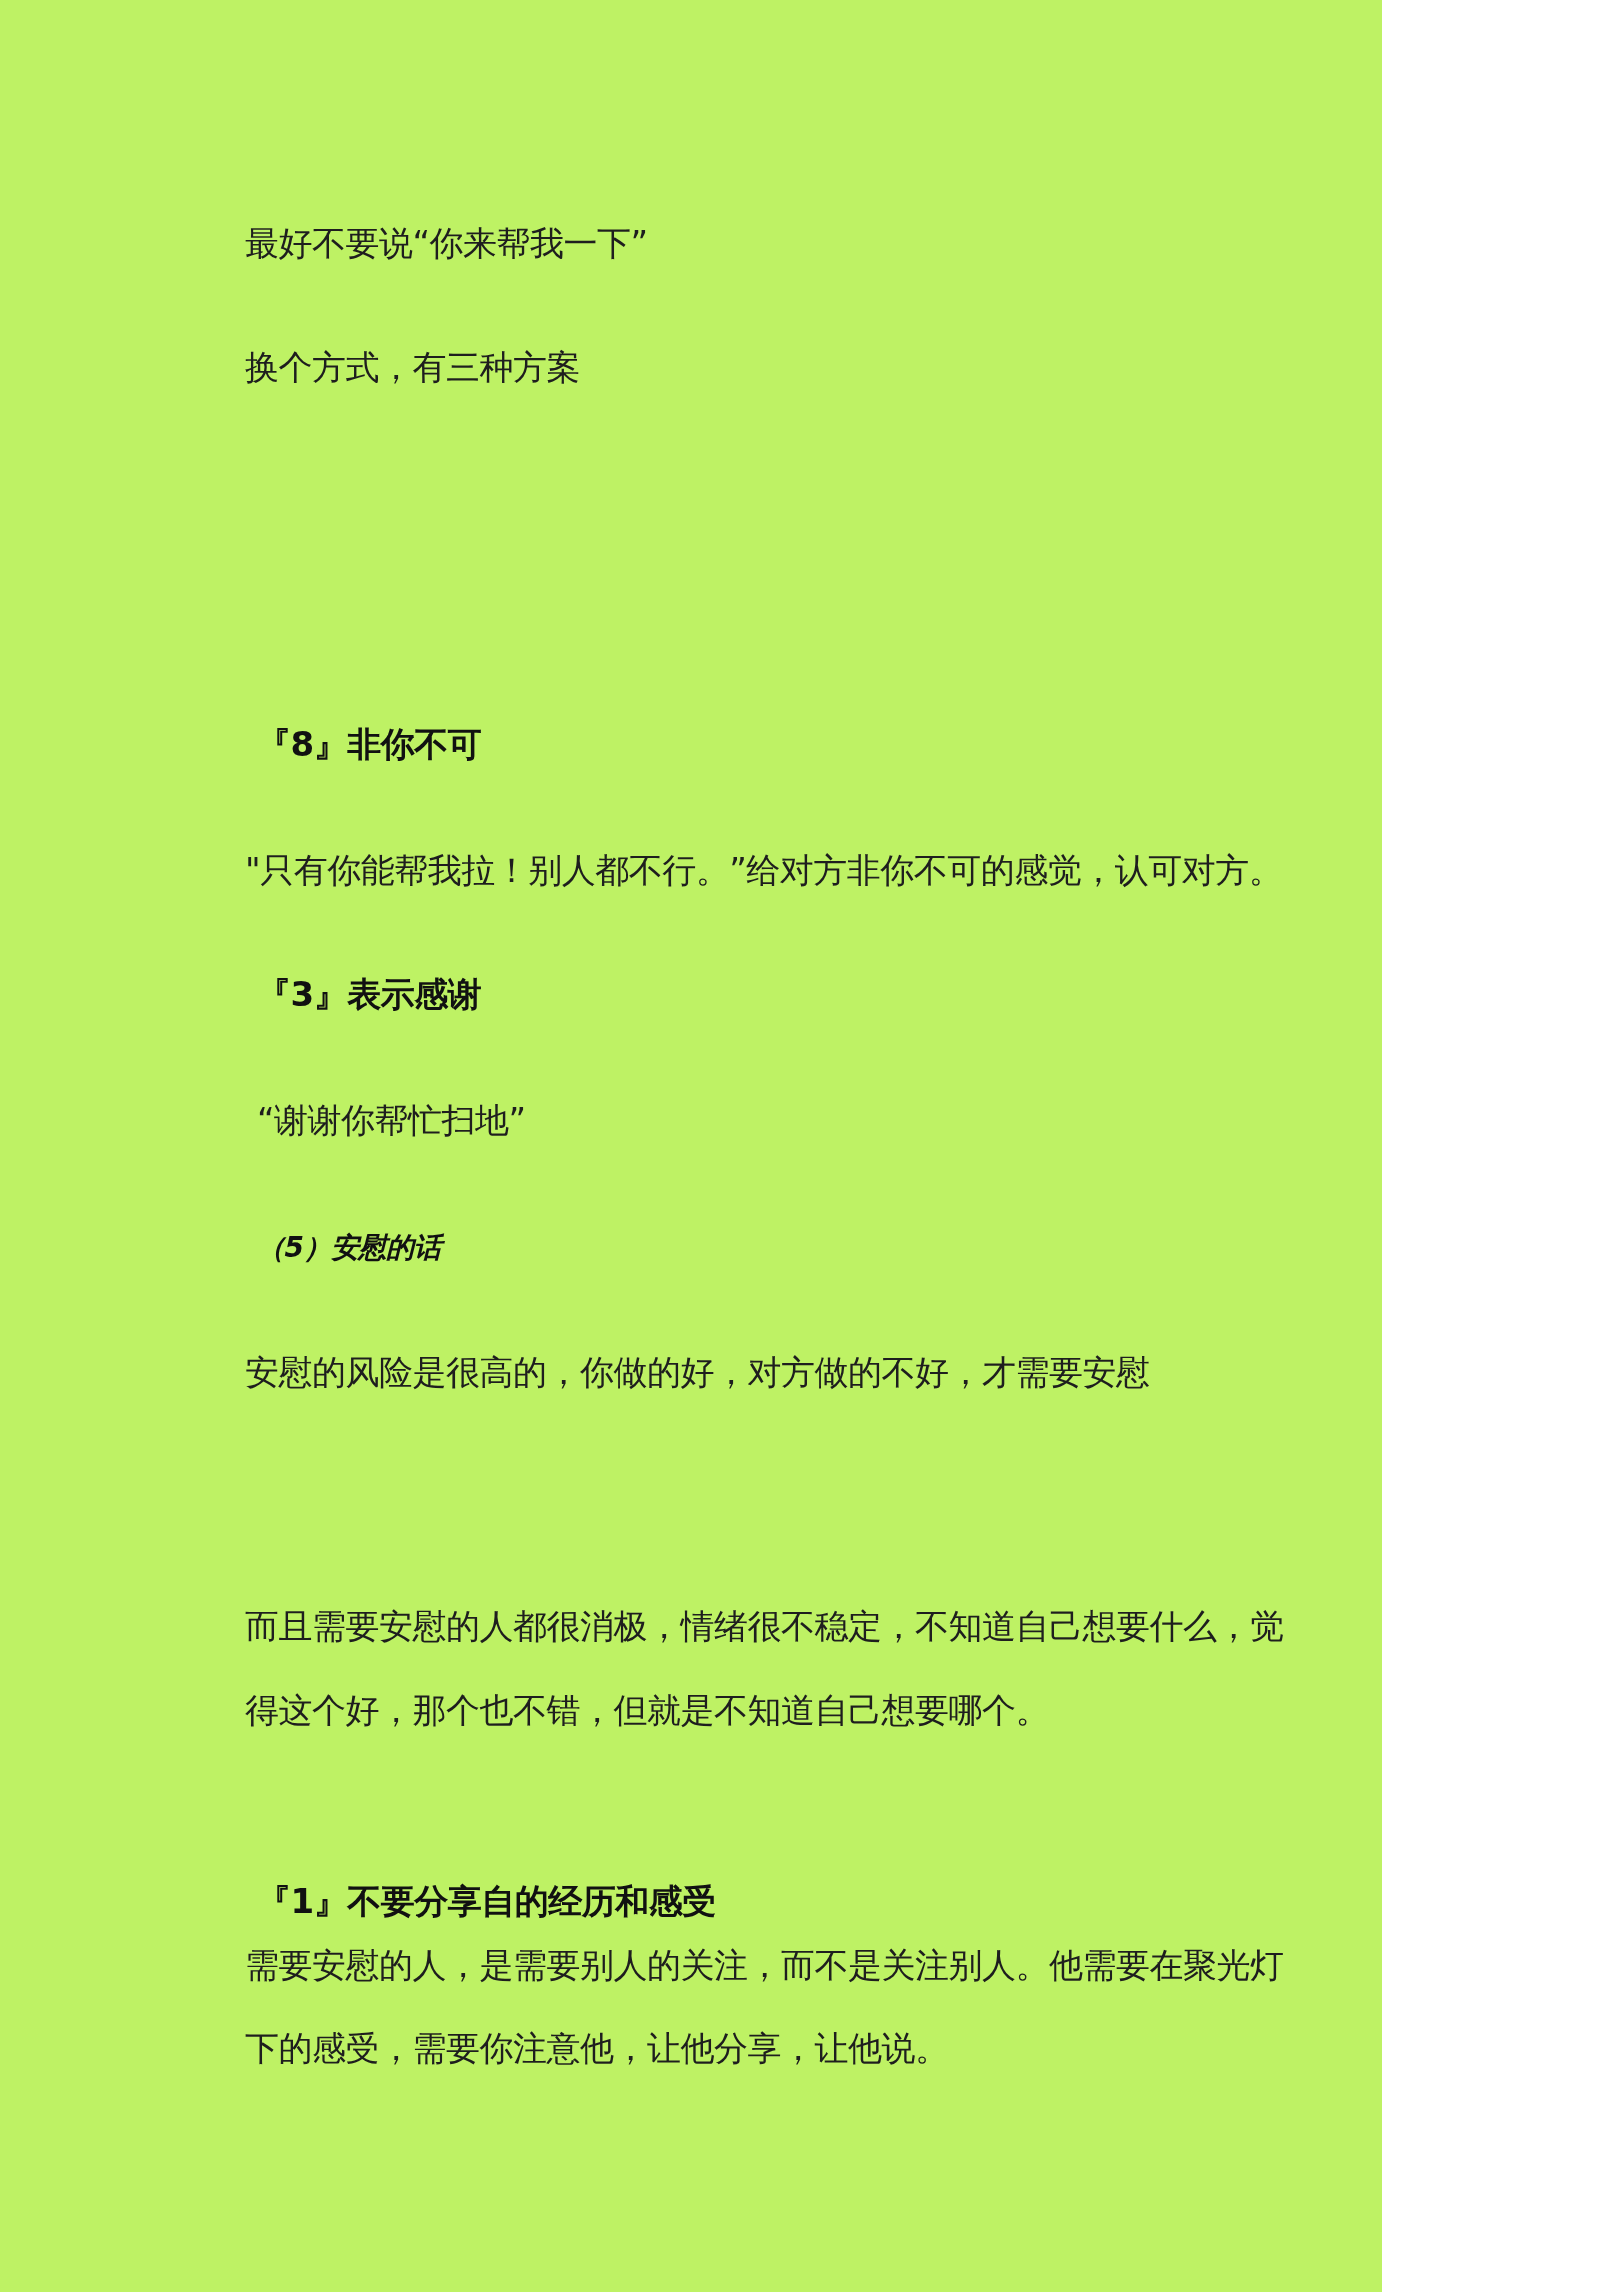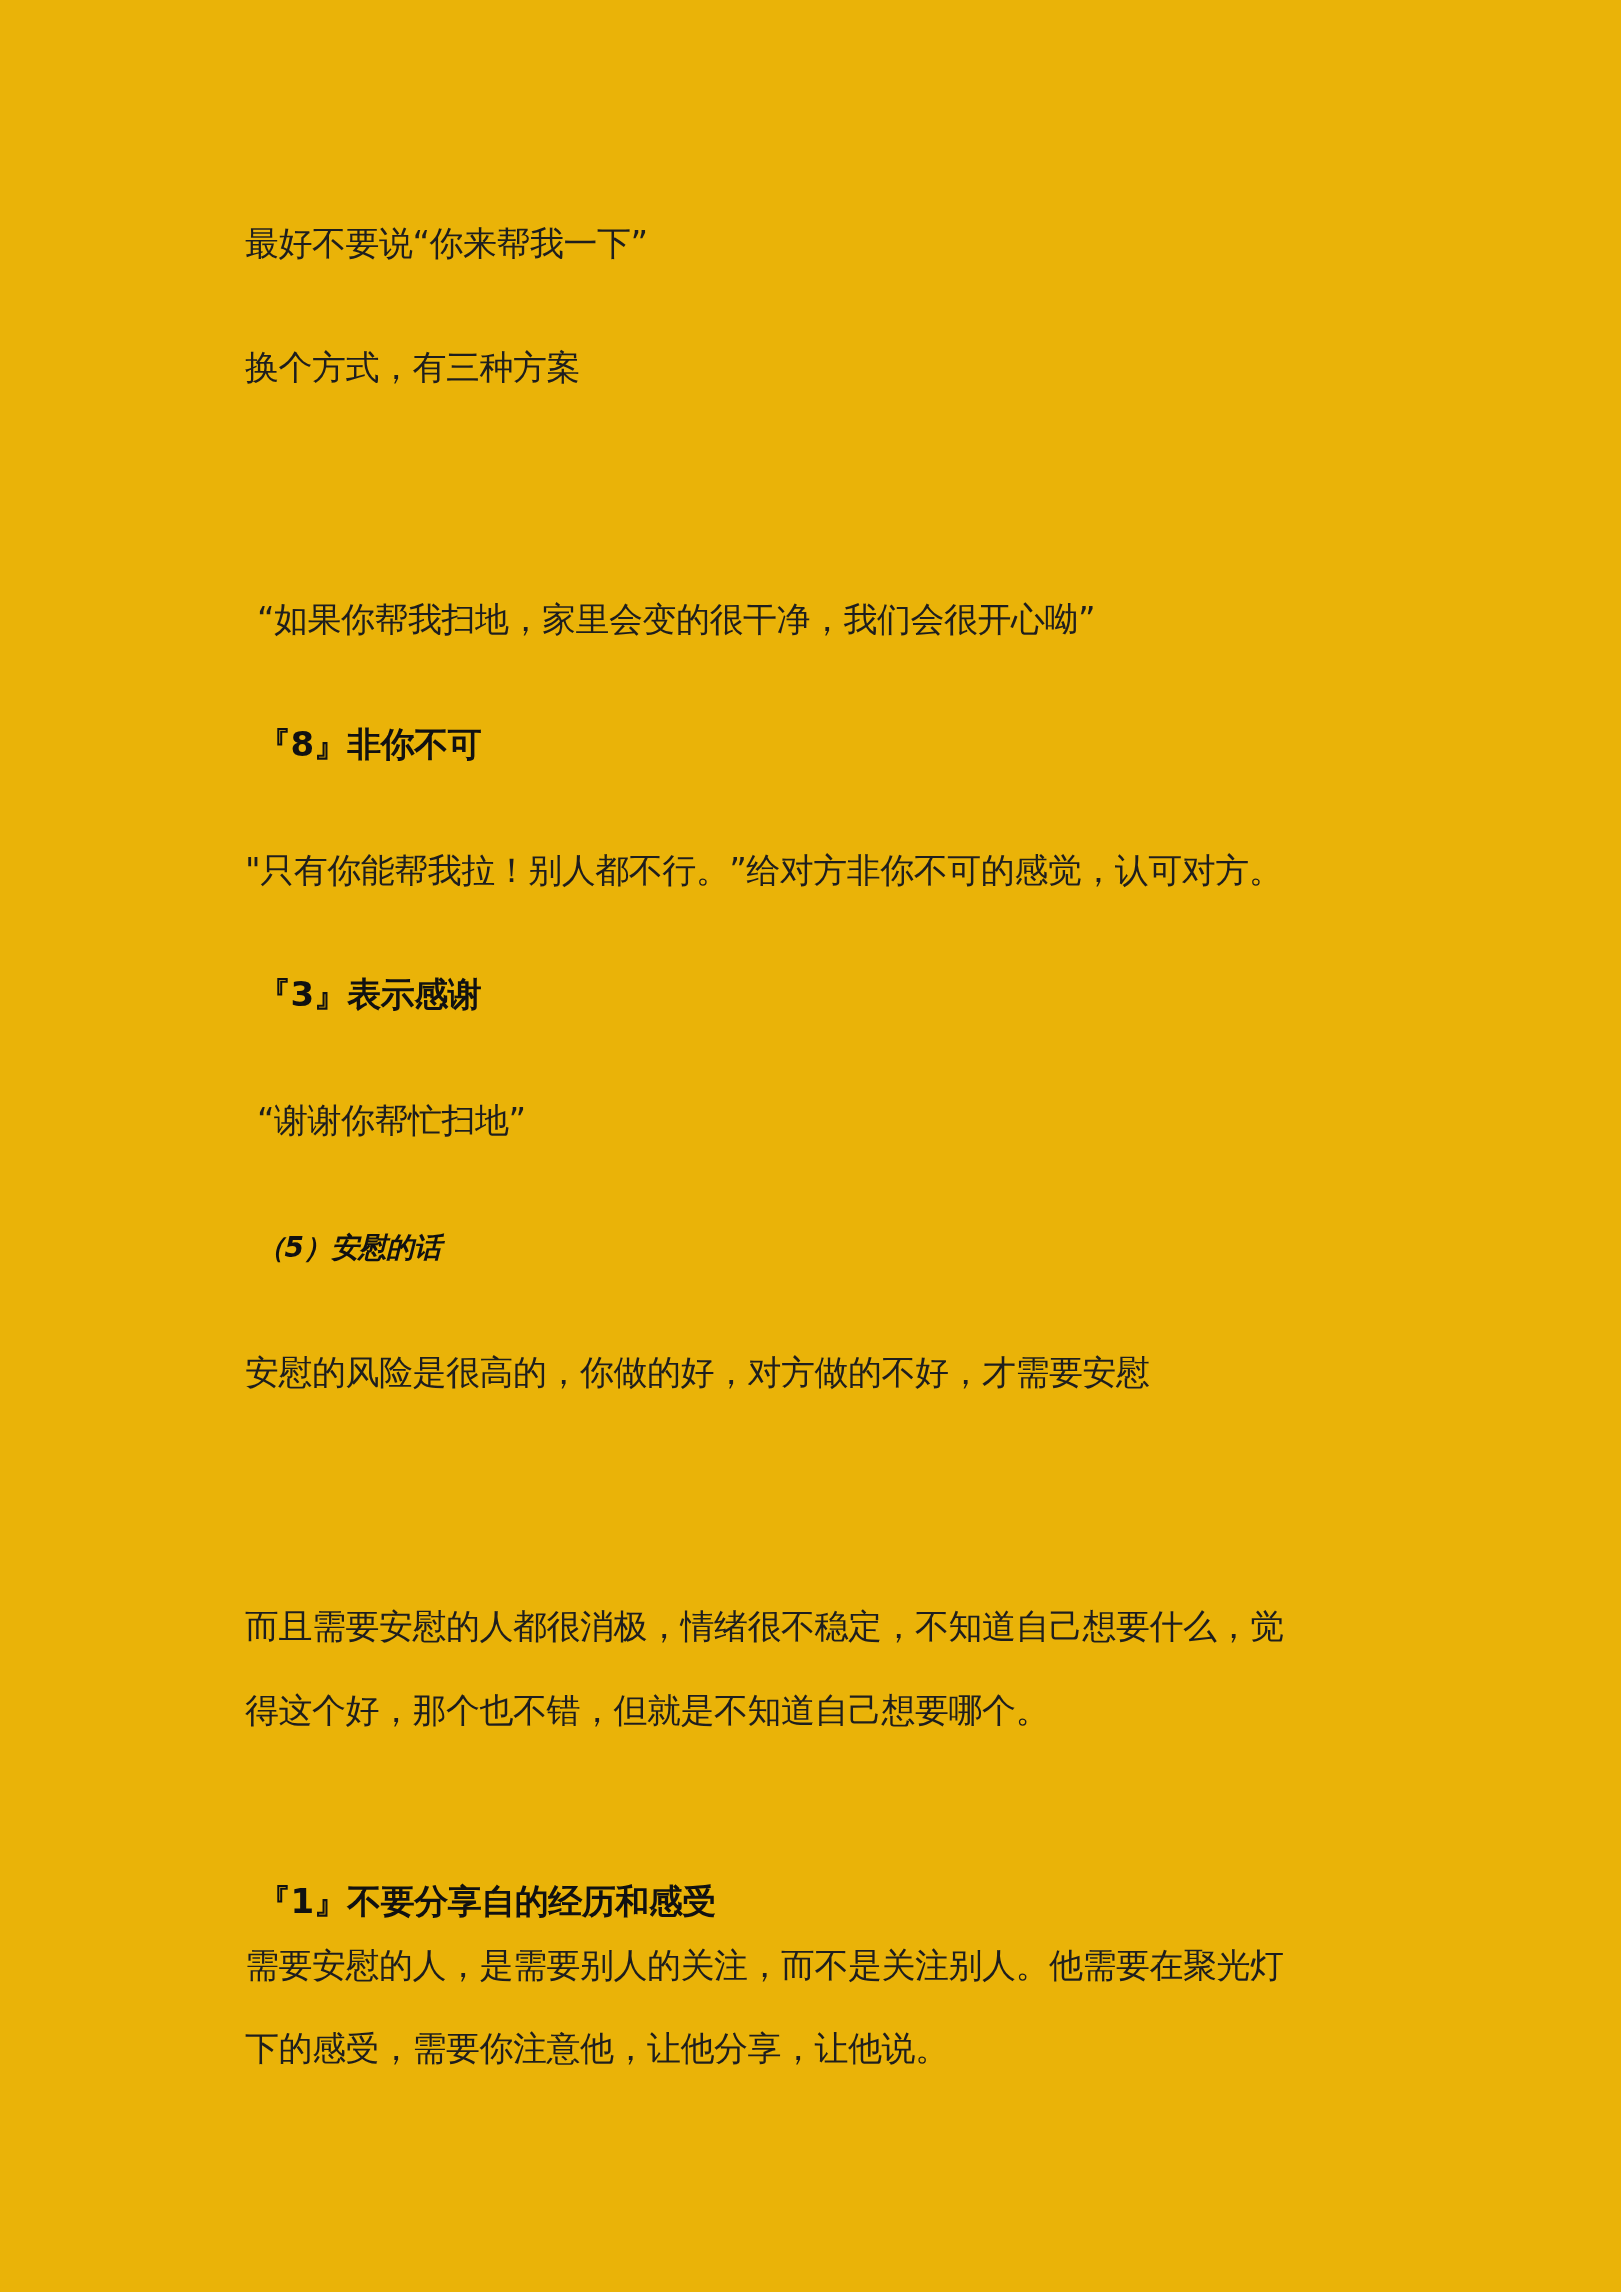"最好不要说“你来帮我一下”" .page { background: #eab308 -> #bef264; width: 1621px -> 1382px }
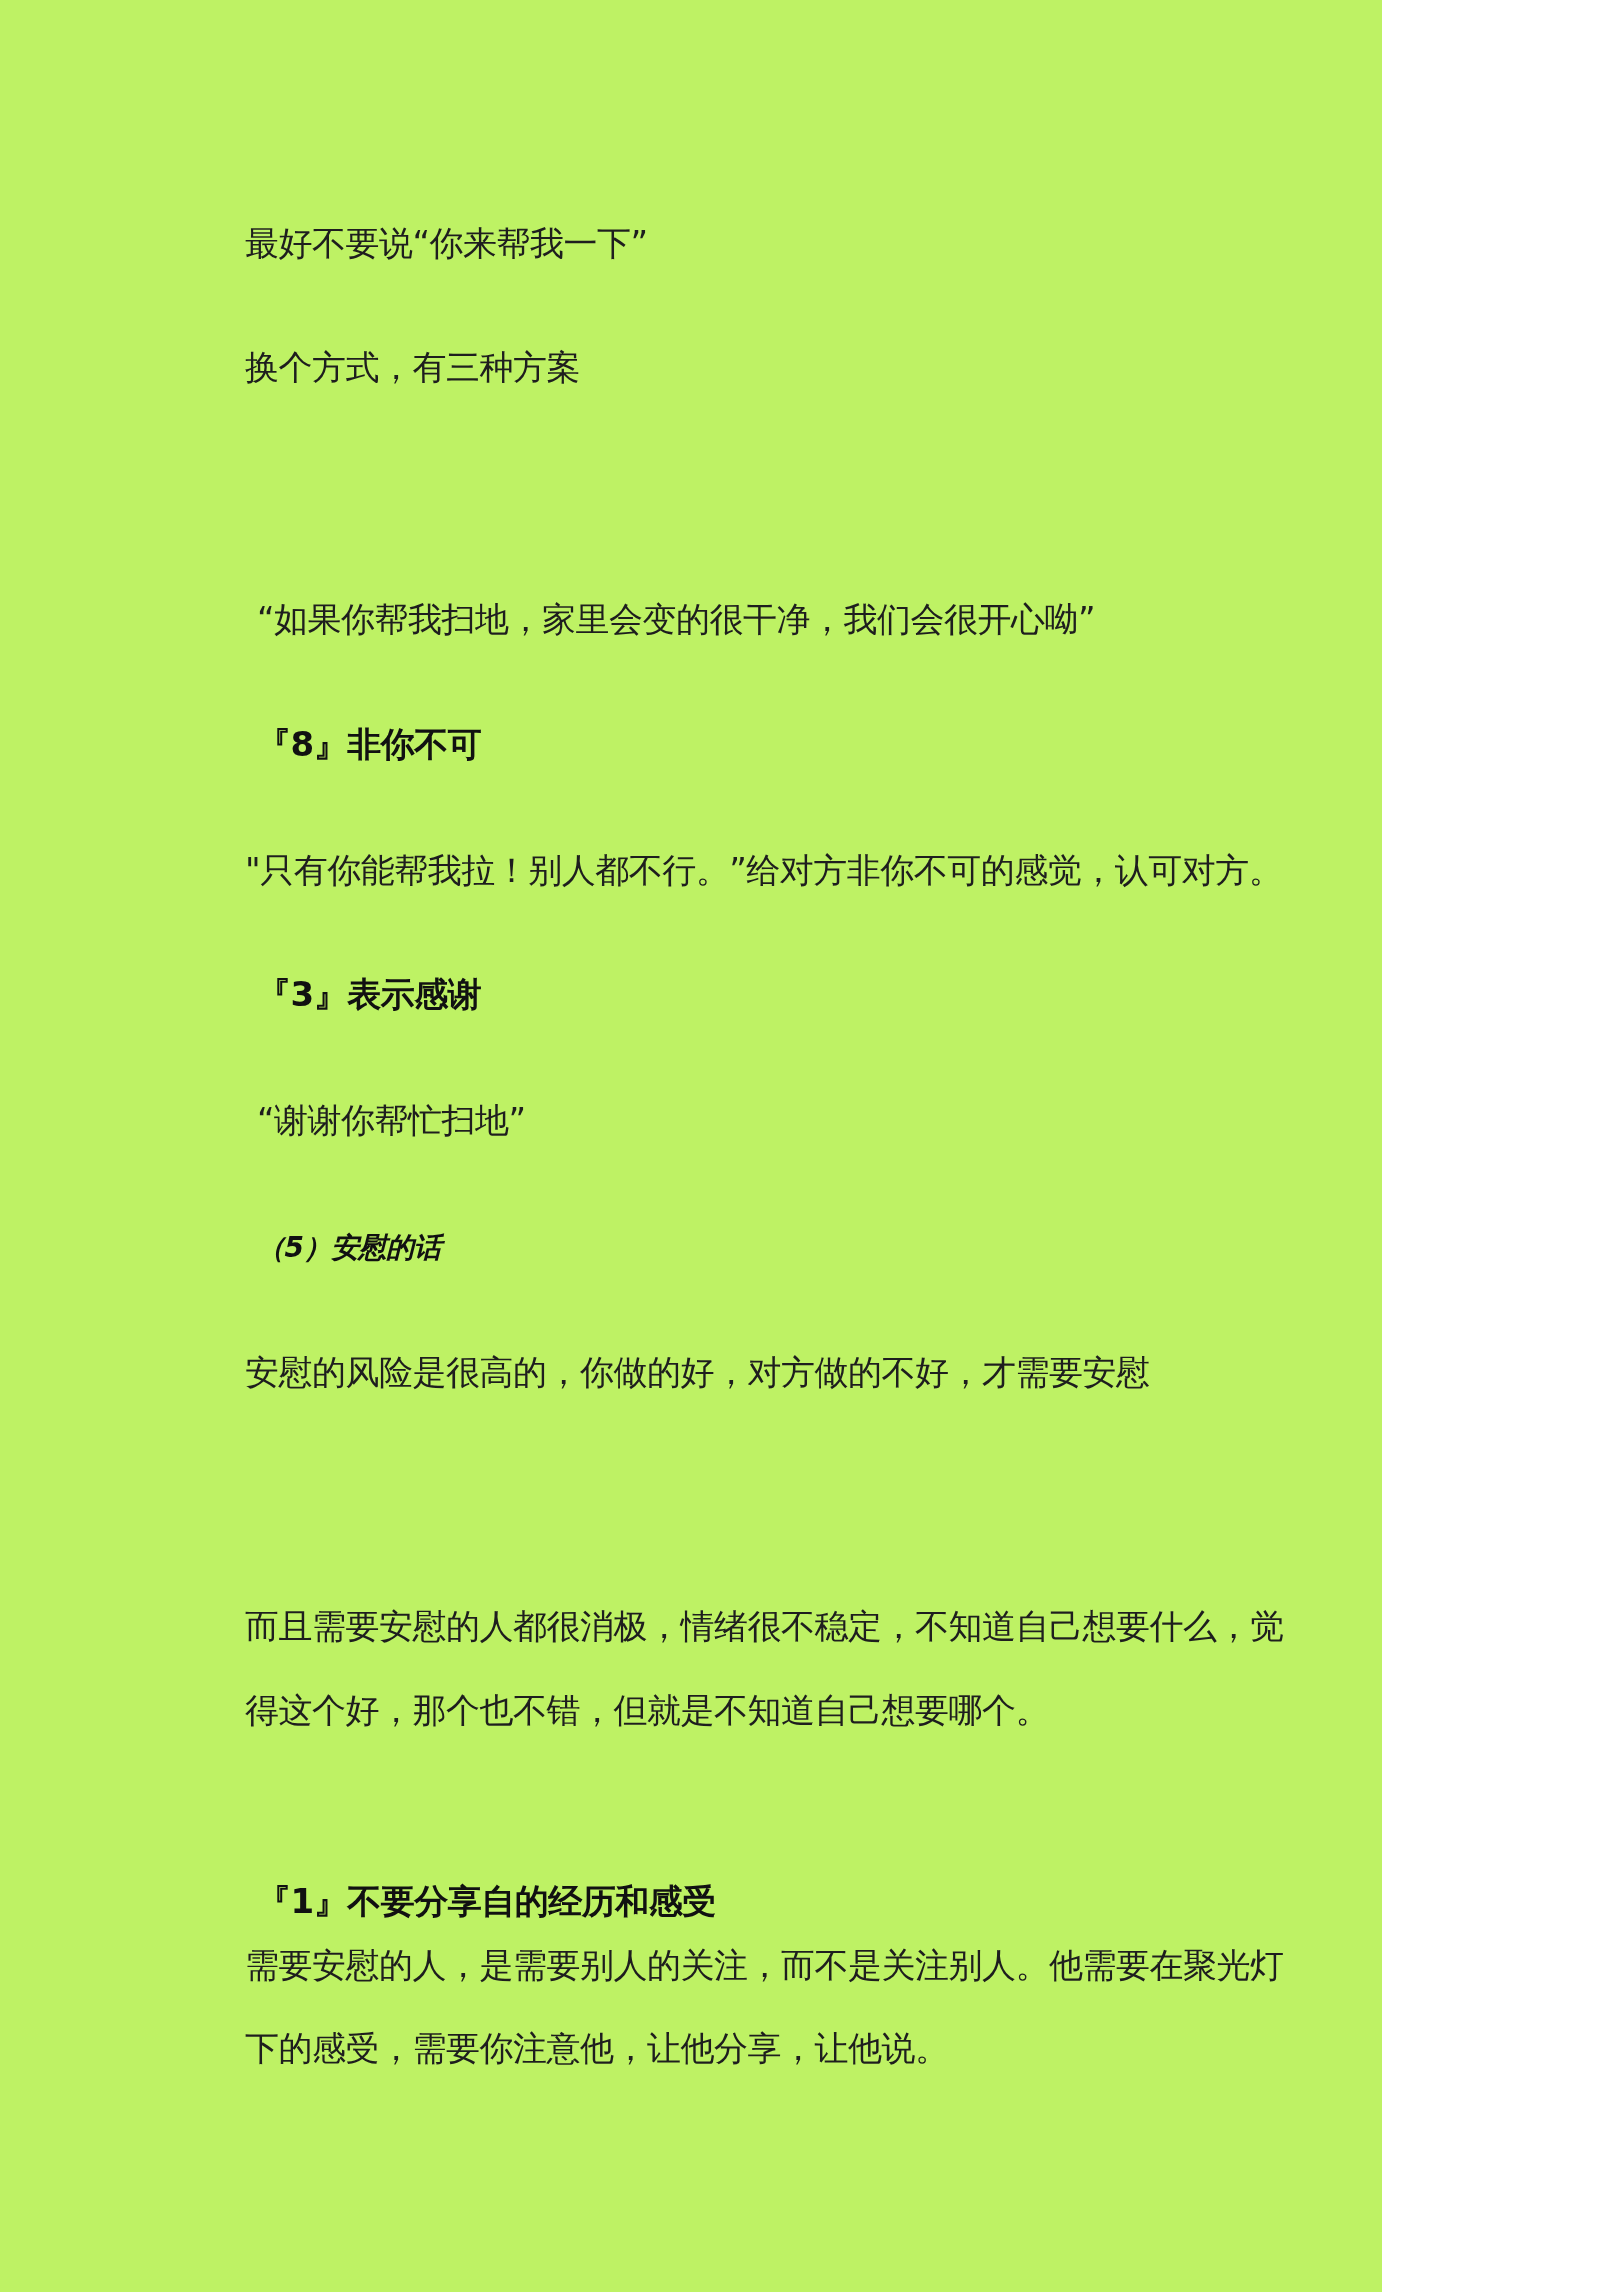"“如果你帮我扫地，家里会变的很干净，我们会很开心呦”" div.line { html: <div>“如果你帮我扫地，家里会变的很干净，我们会很开心呦”</div> -> none }
